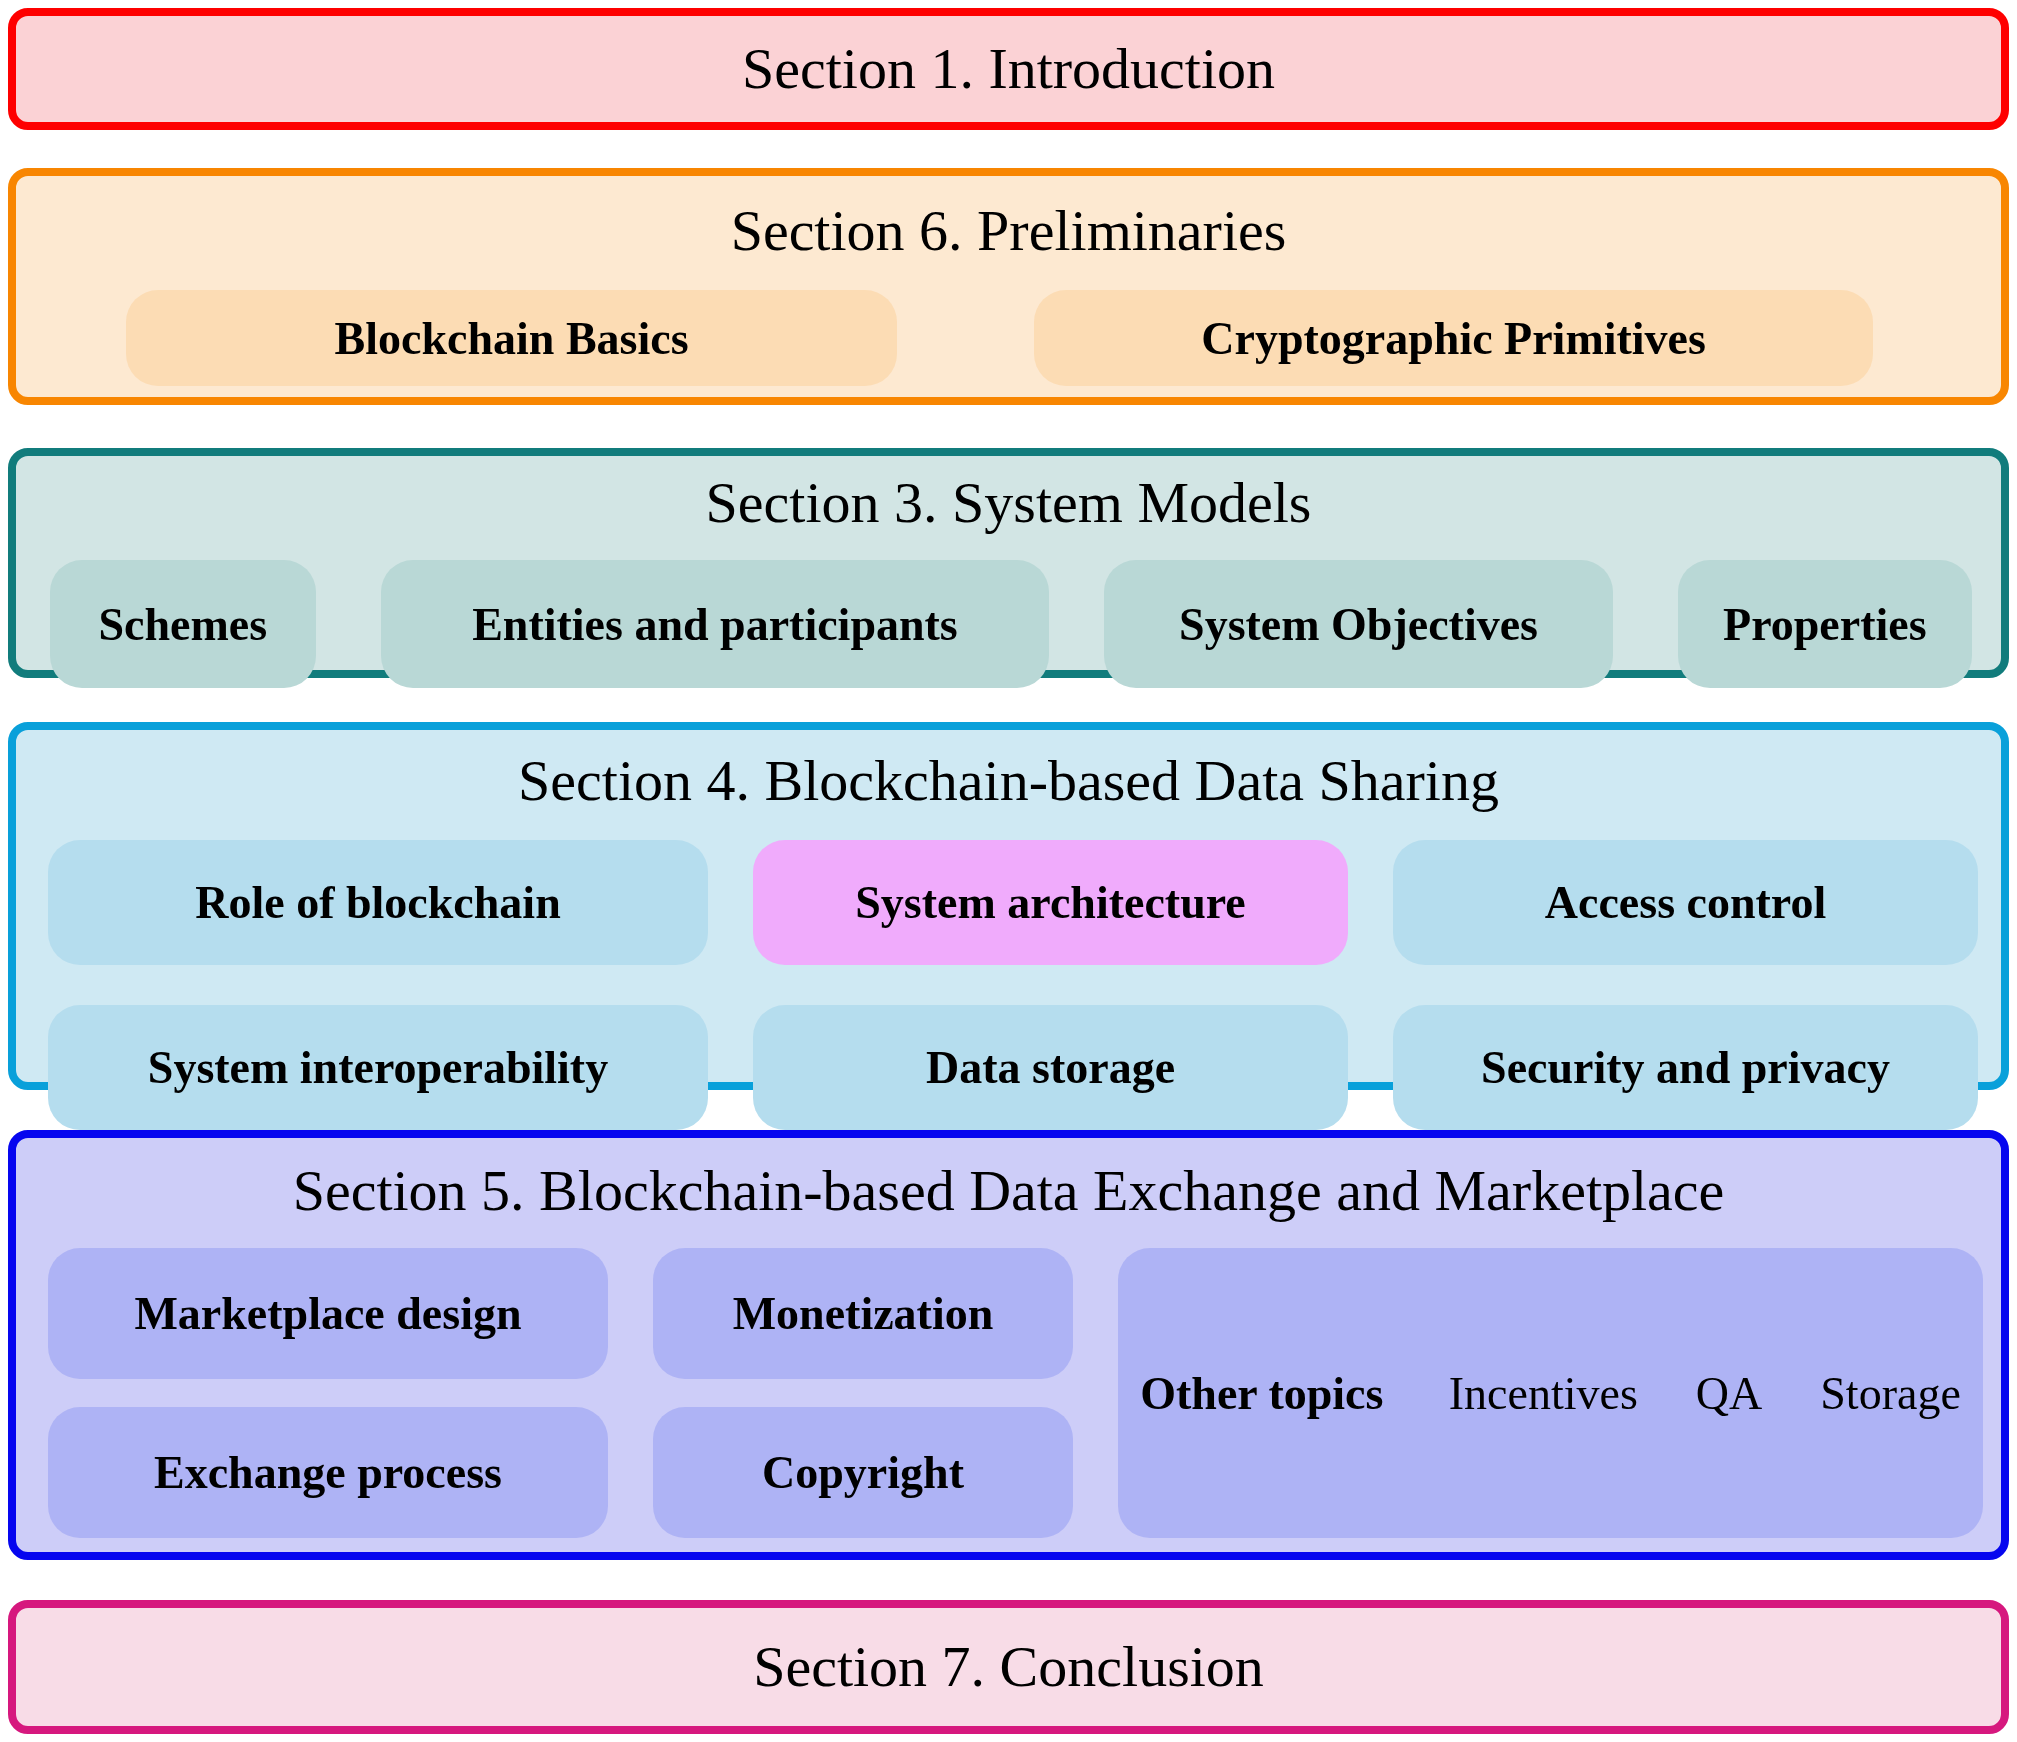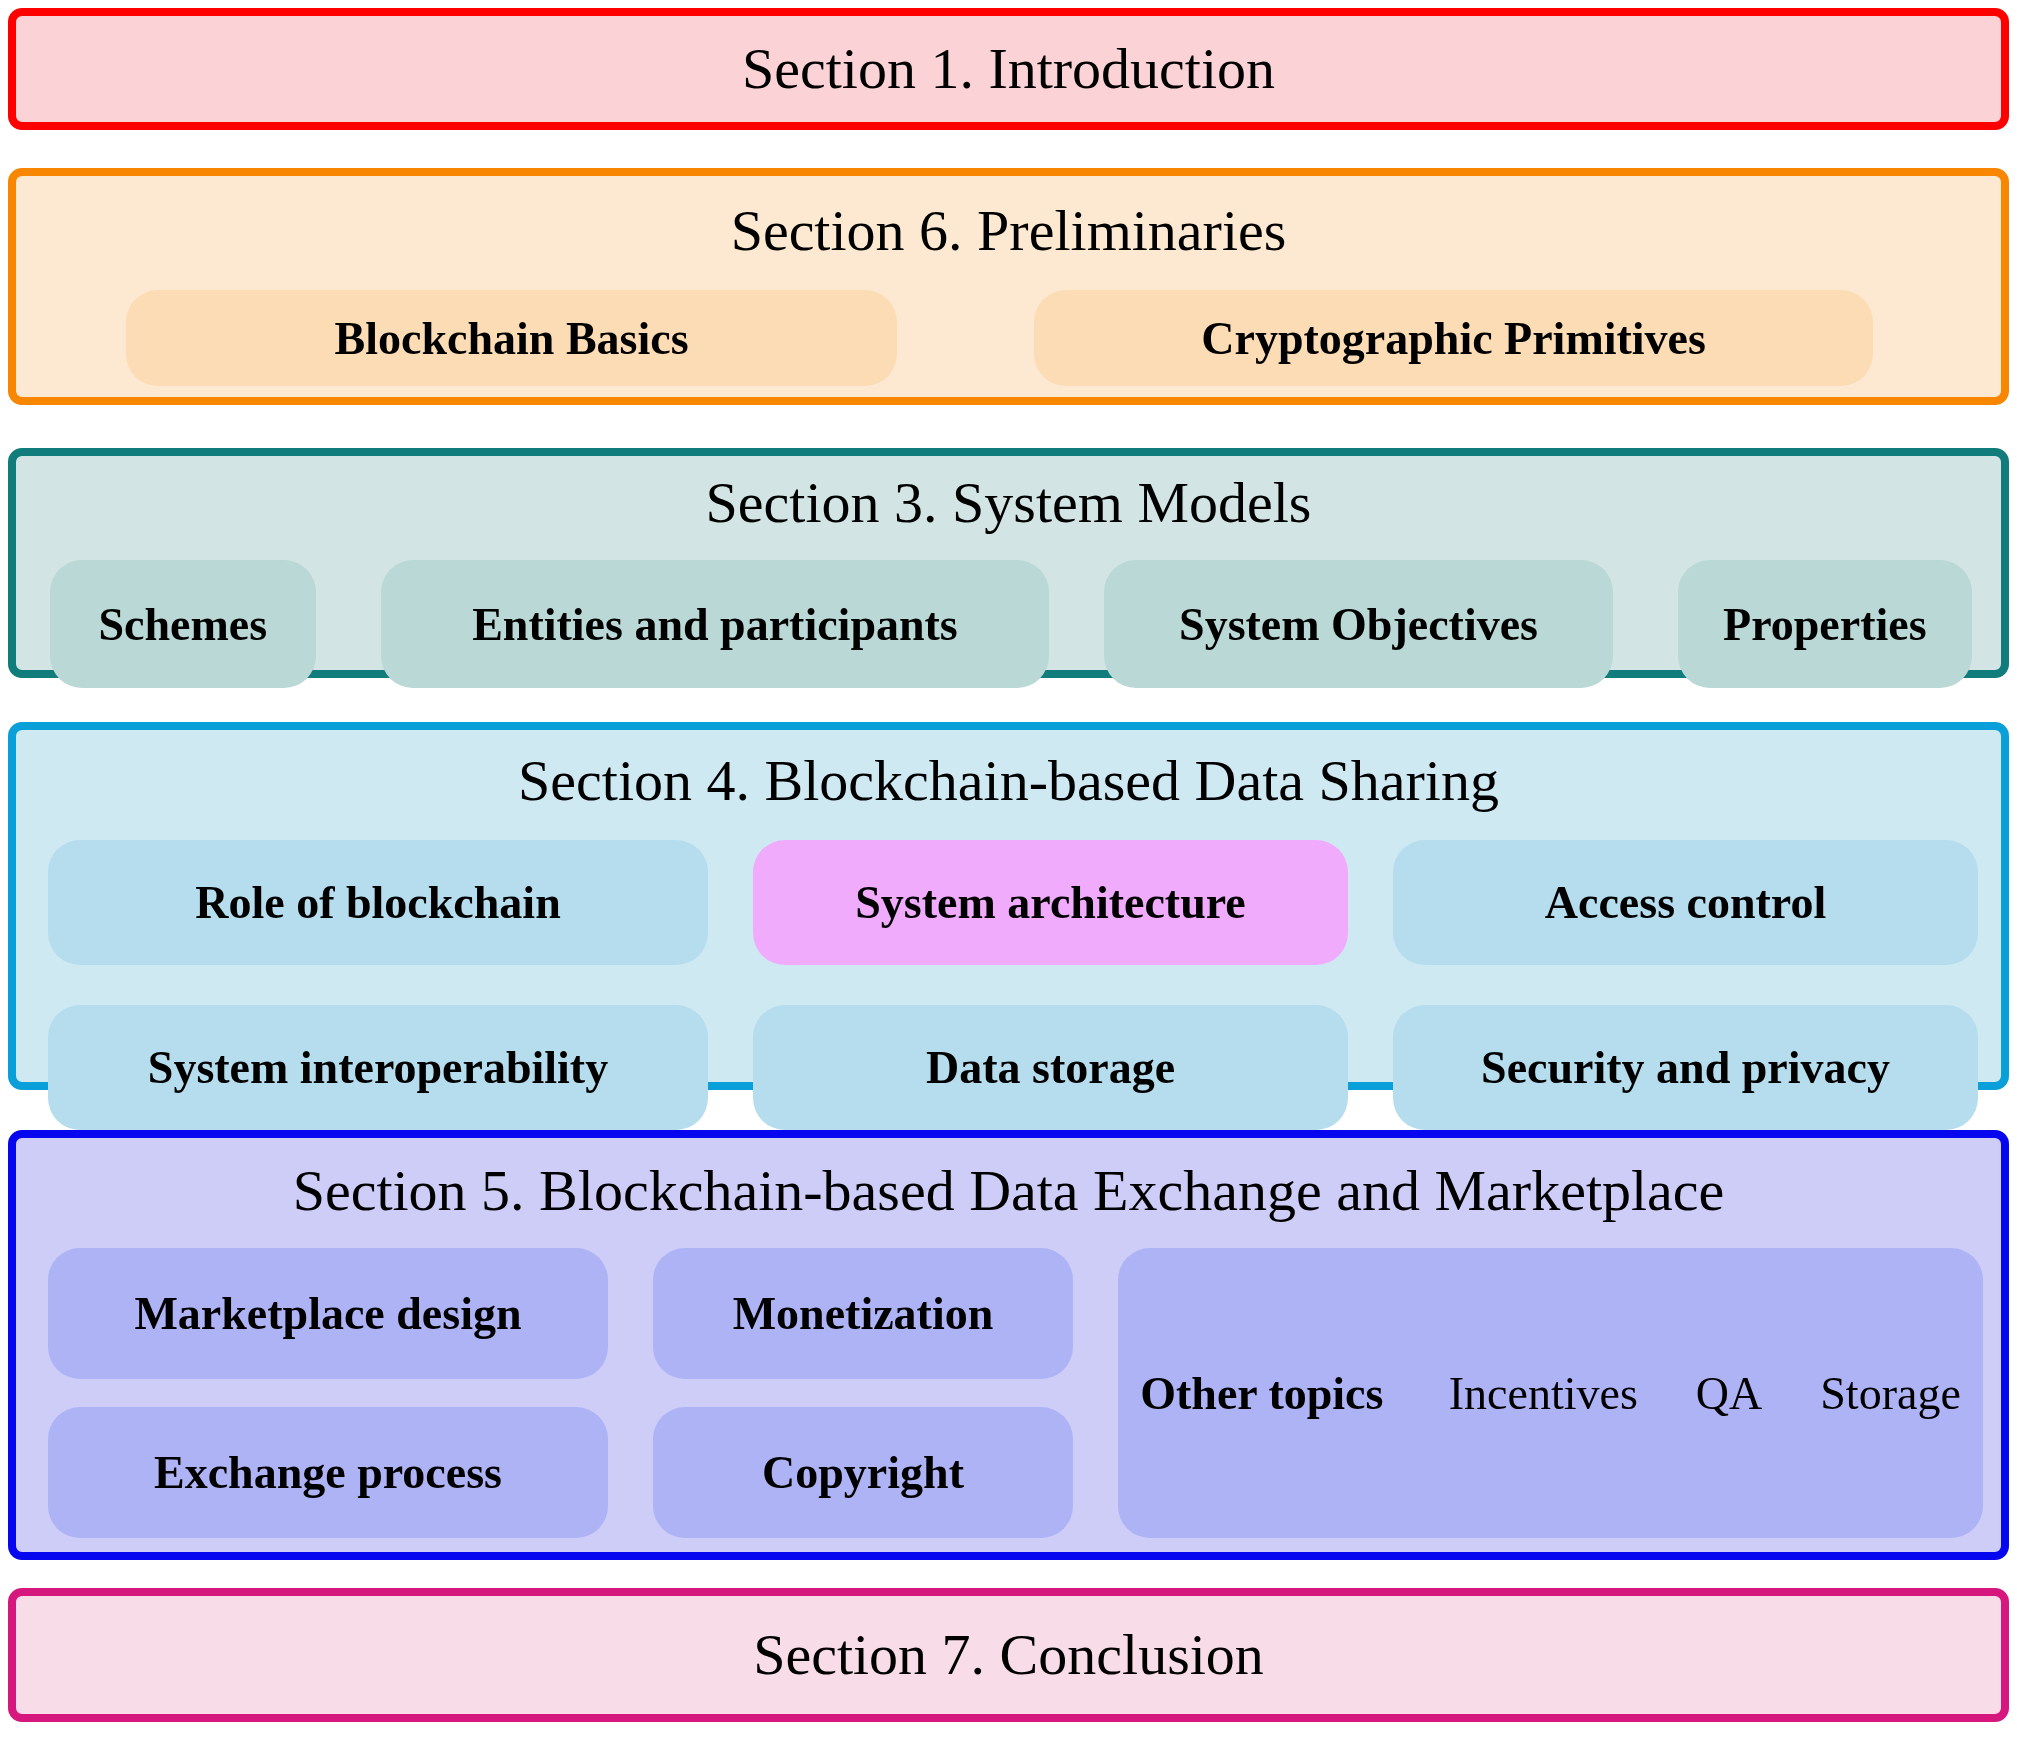"Section 1. Introduction" .section { border-radius: 14px -> 20px }
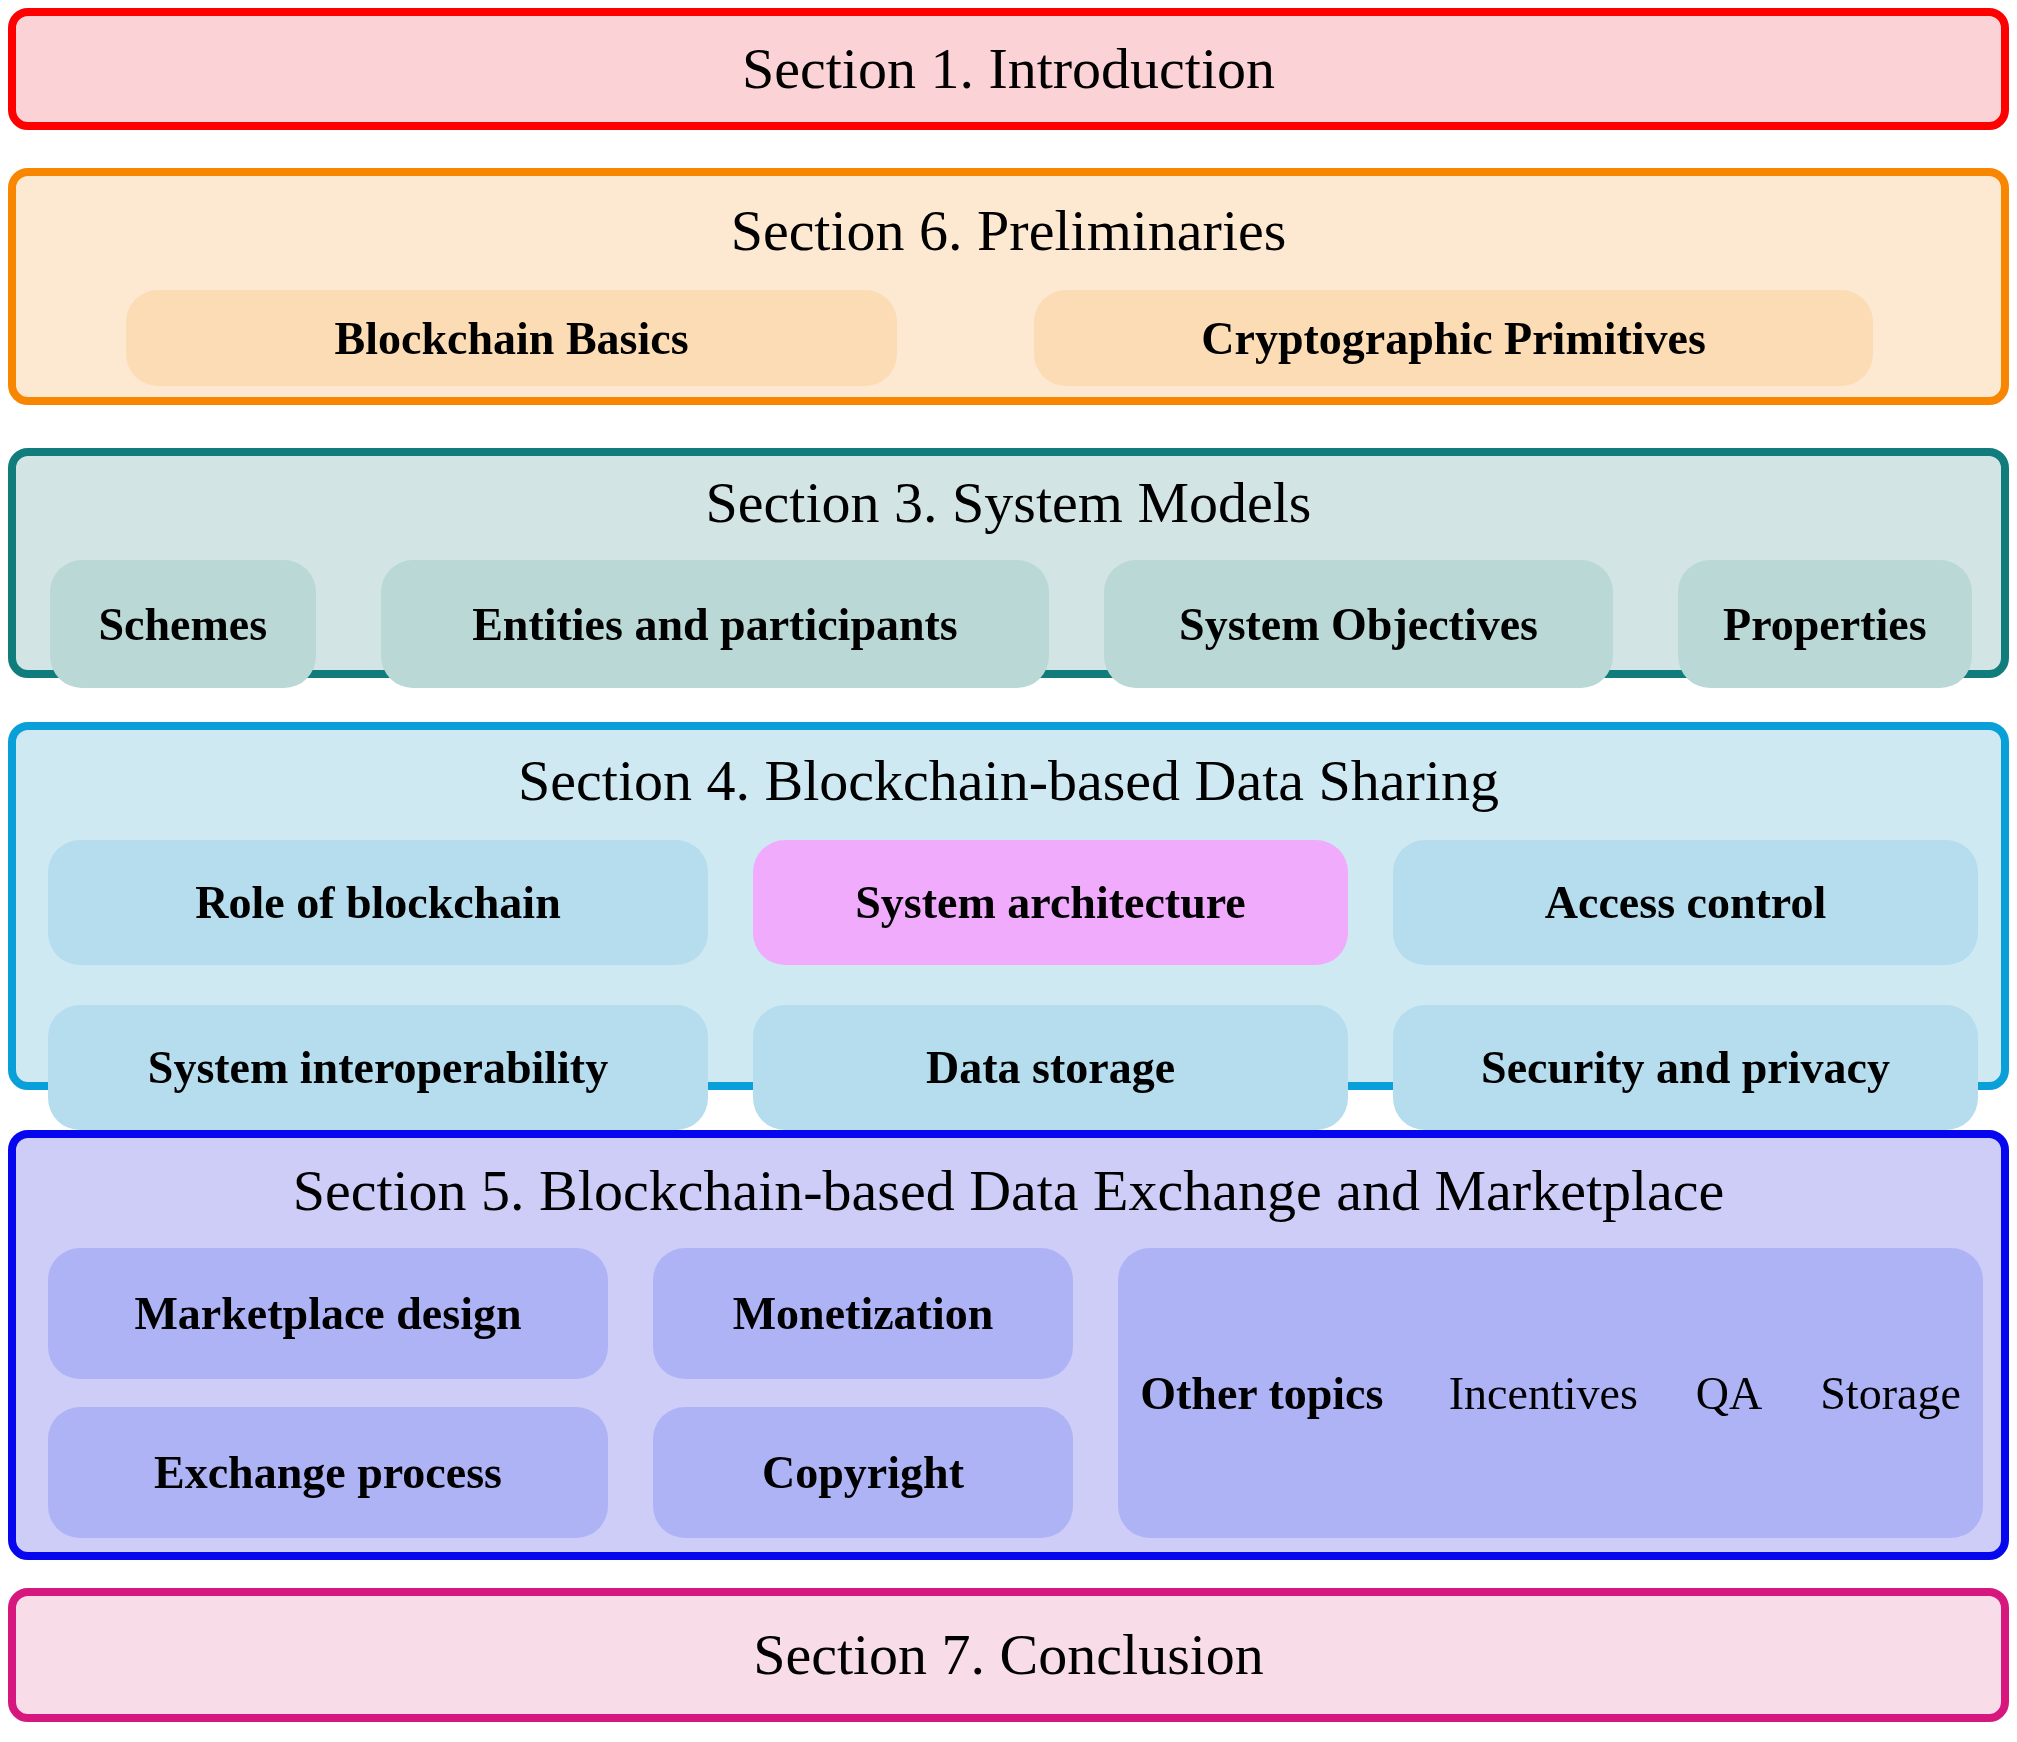"Section 7. Conclusion" .s7 { margin-top: 28px -> 40px }
